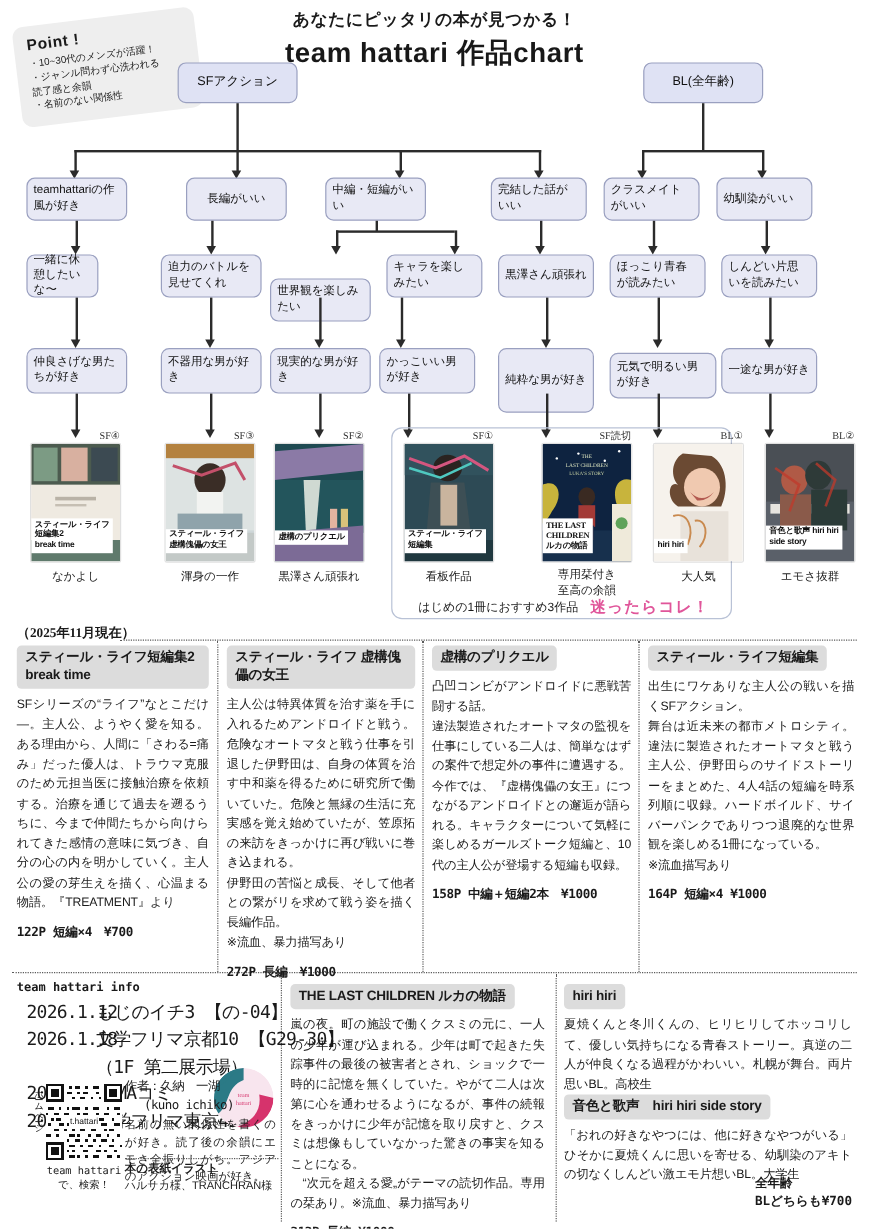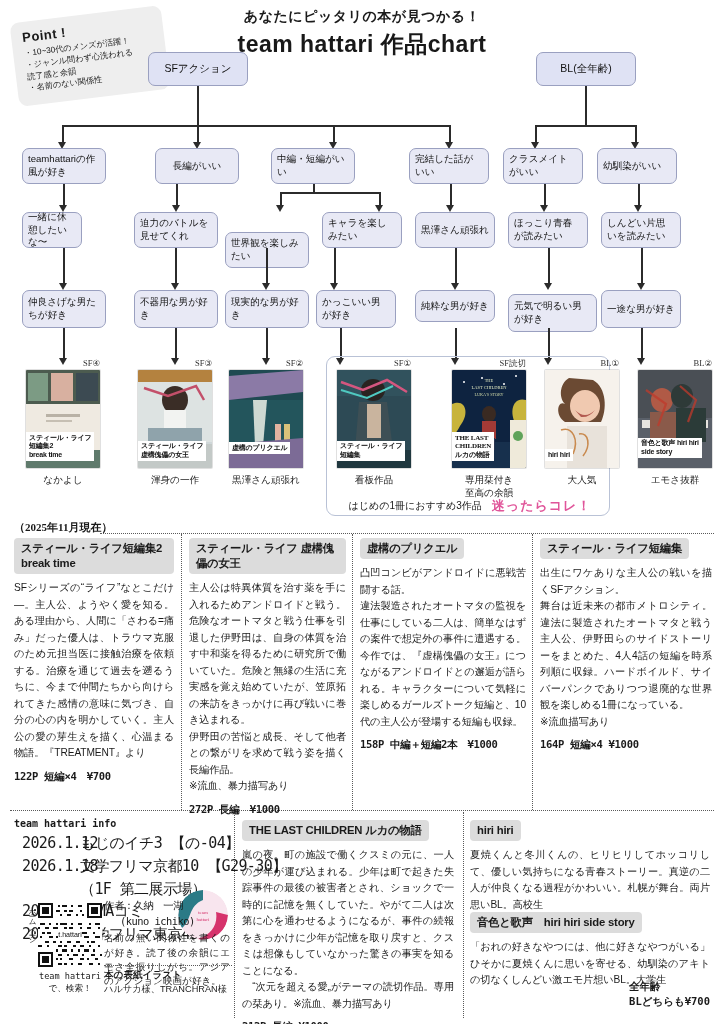"純粋な男が好き" div.fbox { height: 32px -> 54px }
